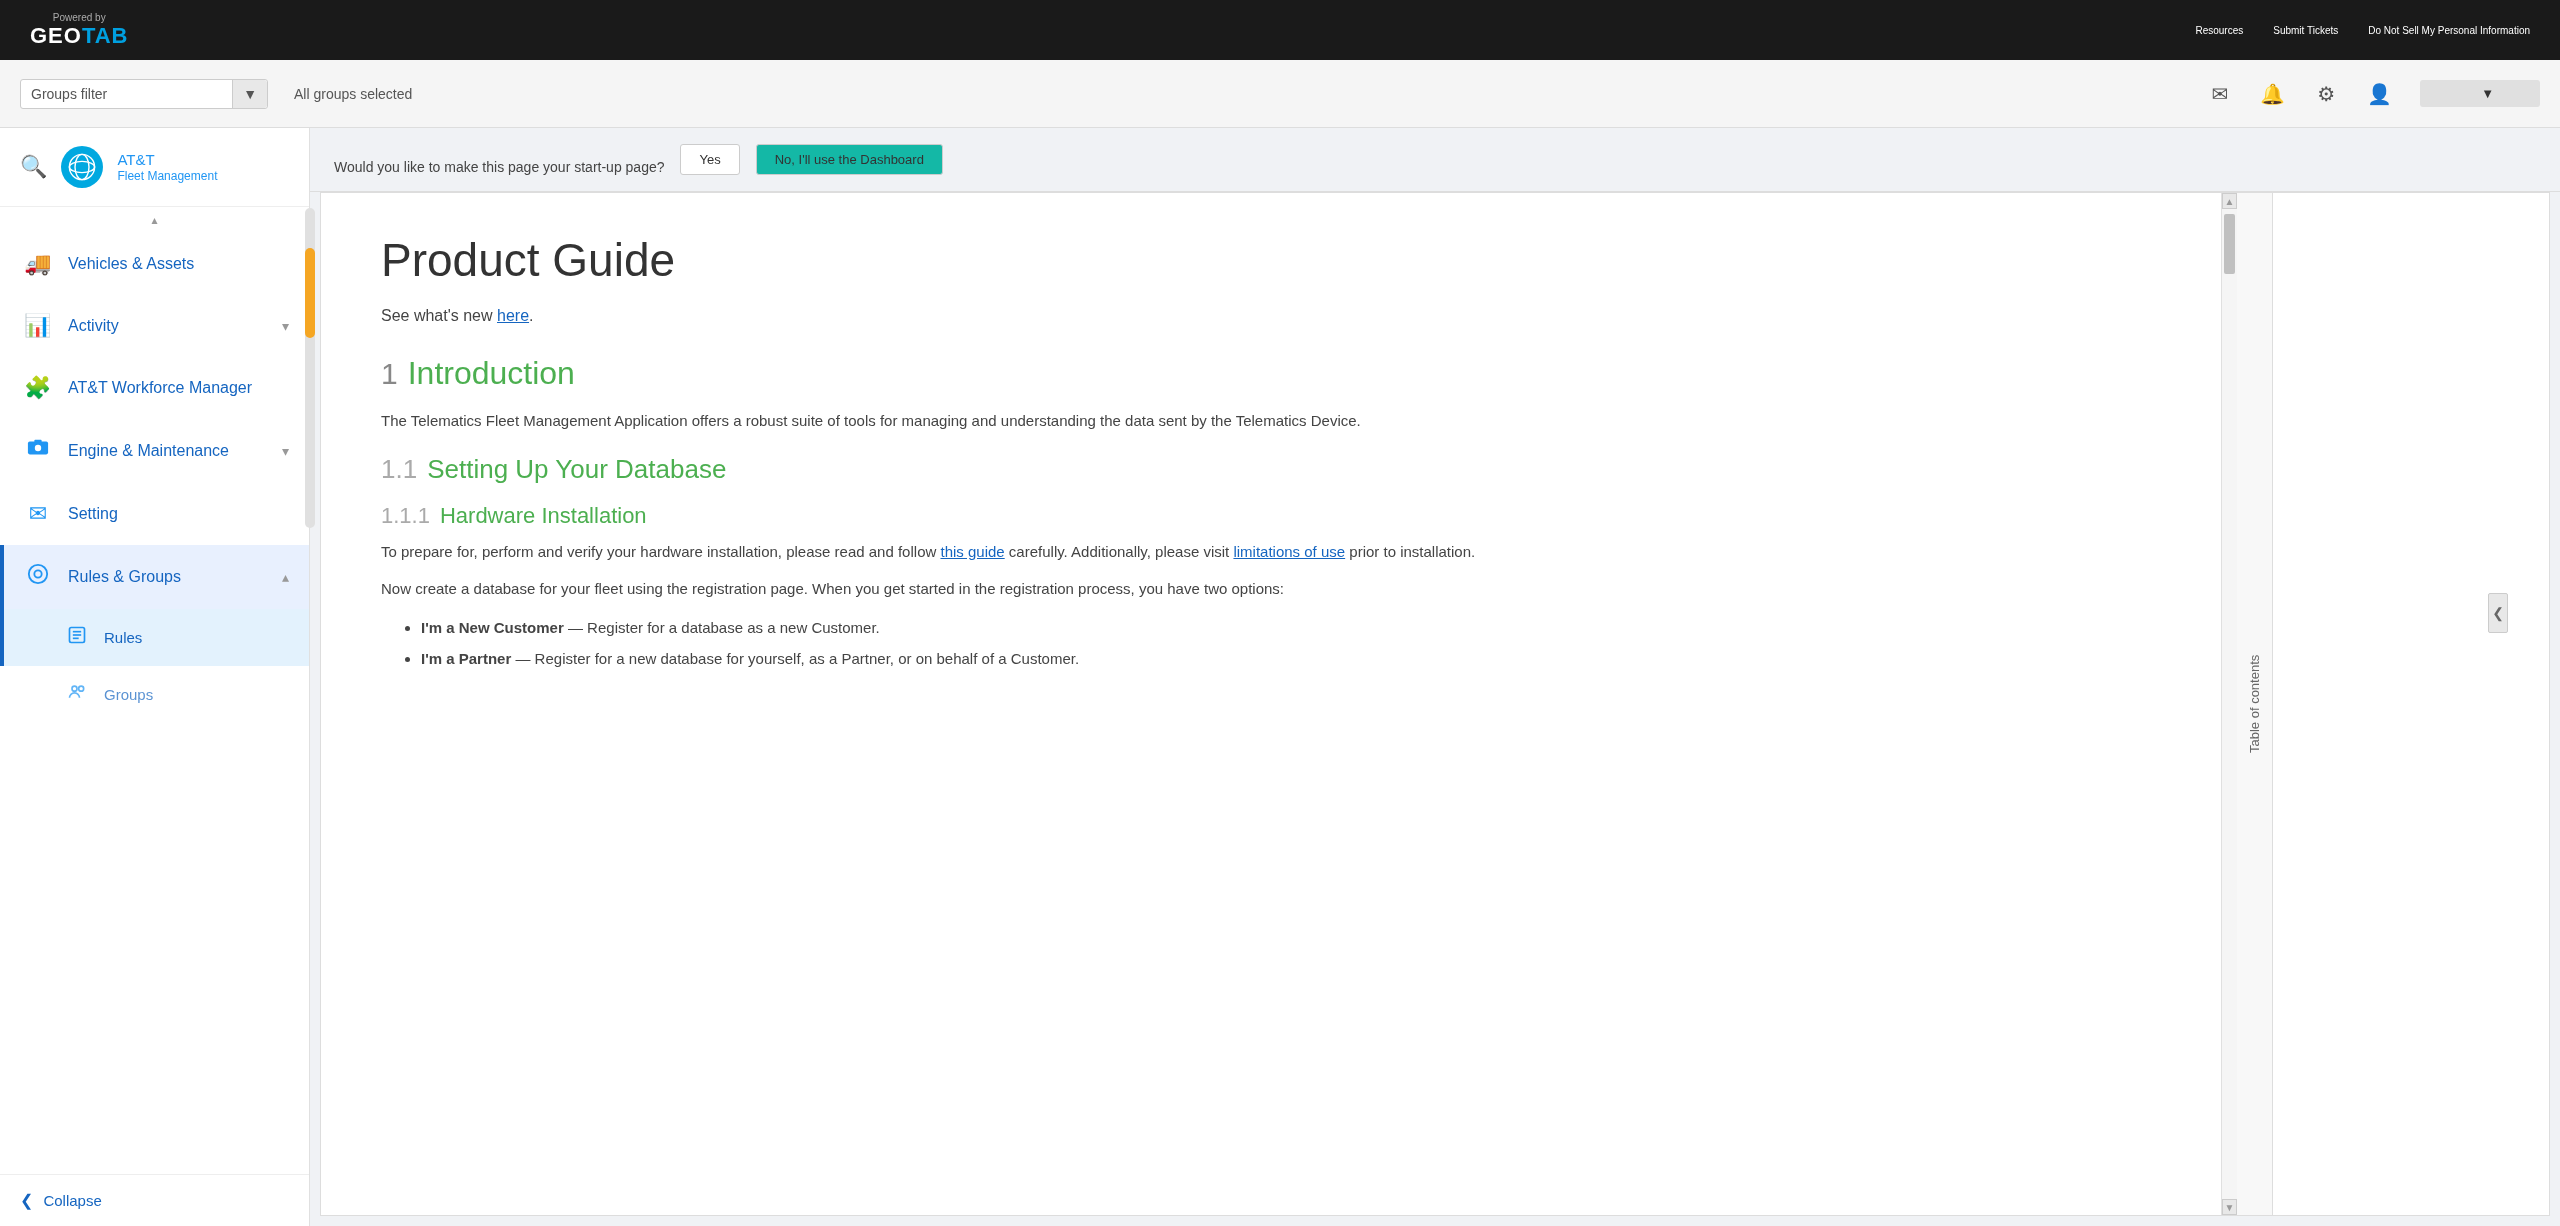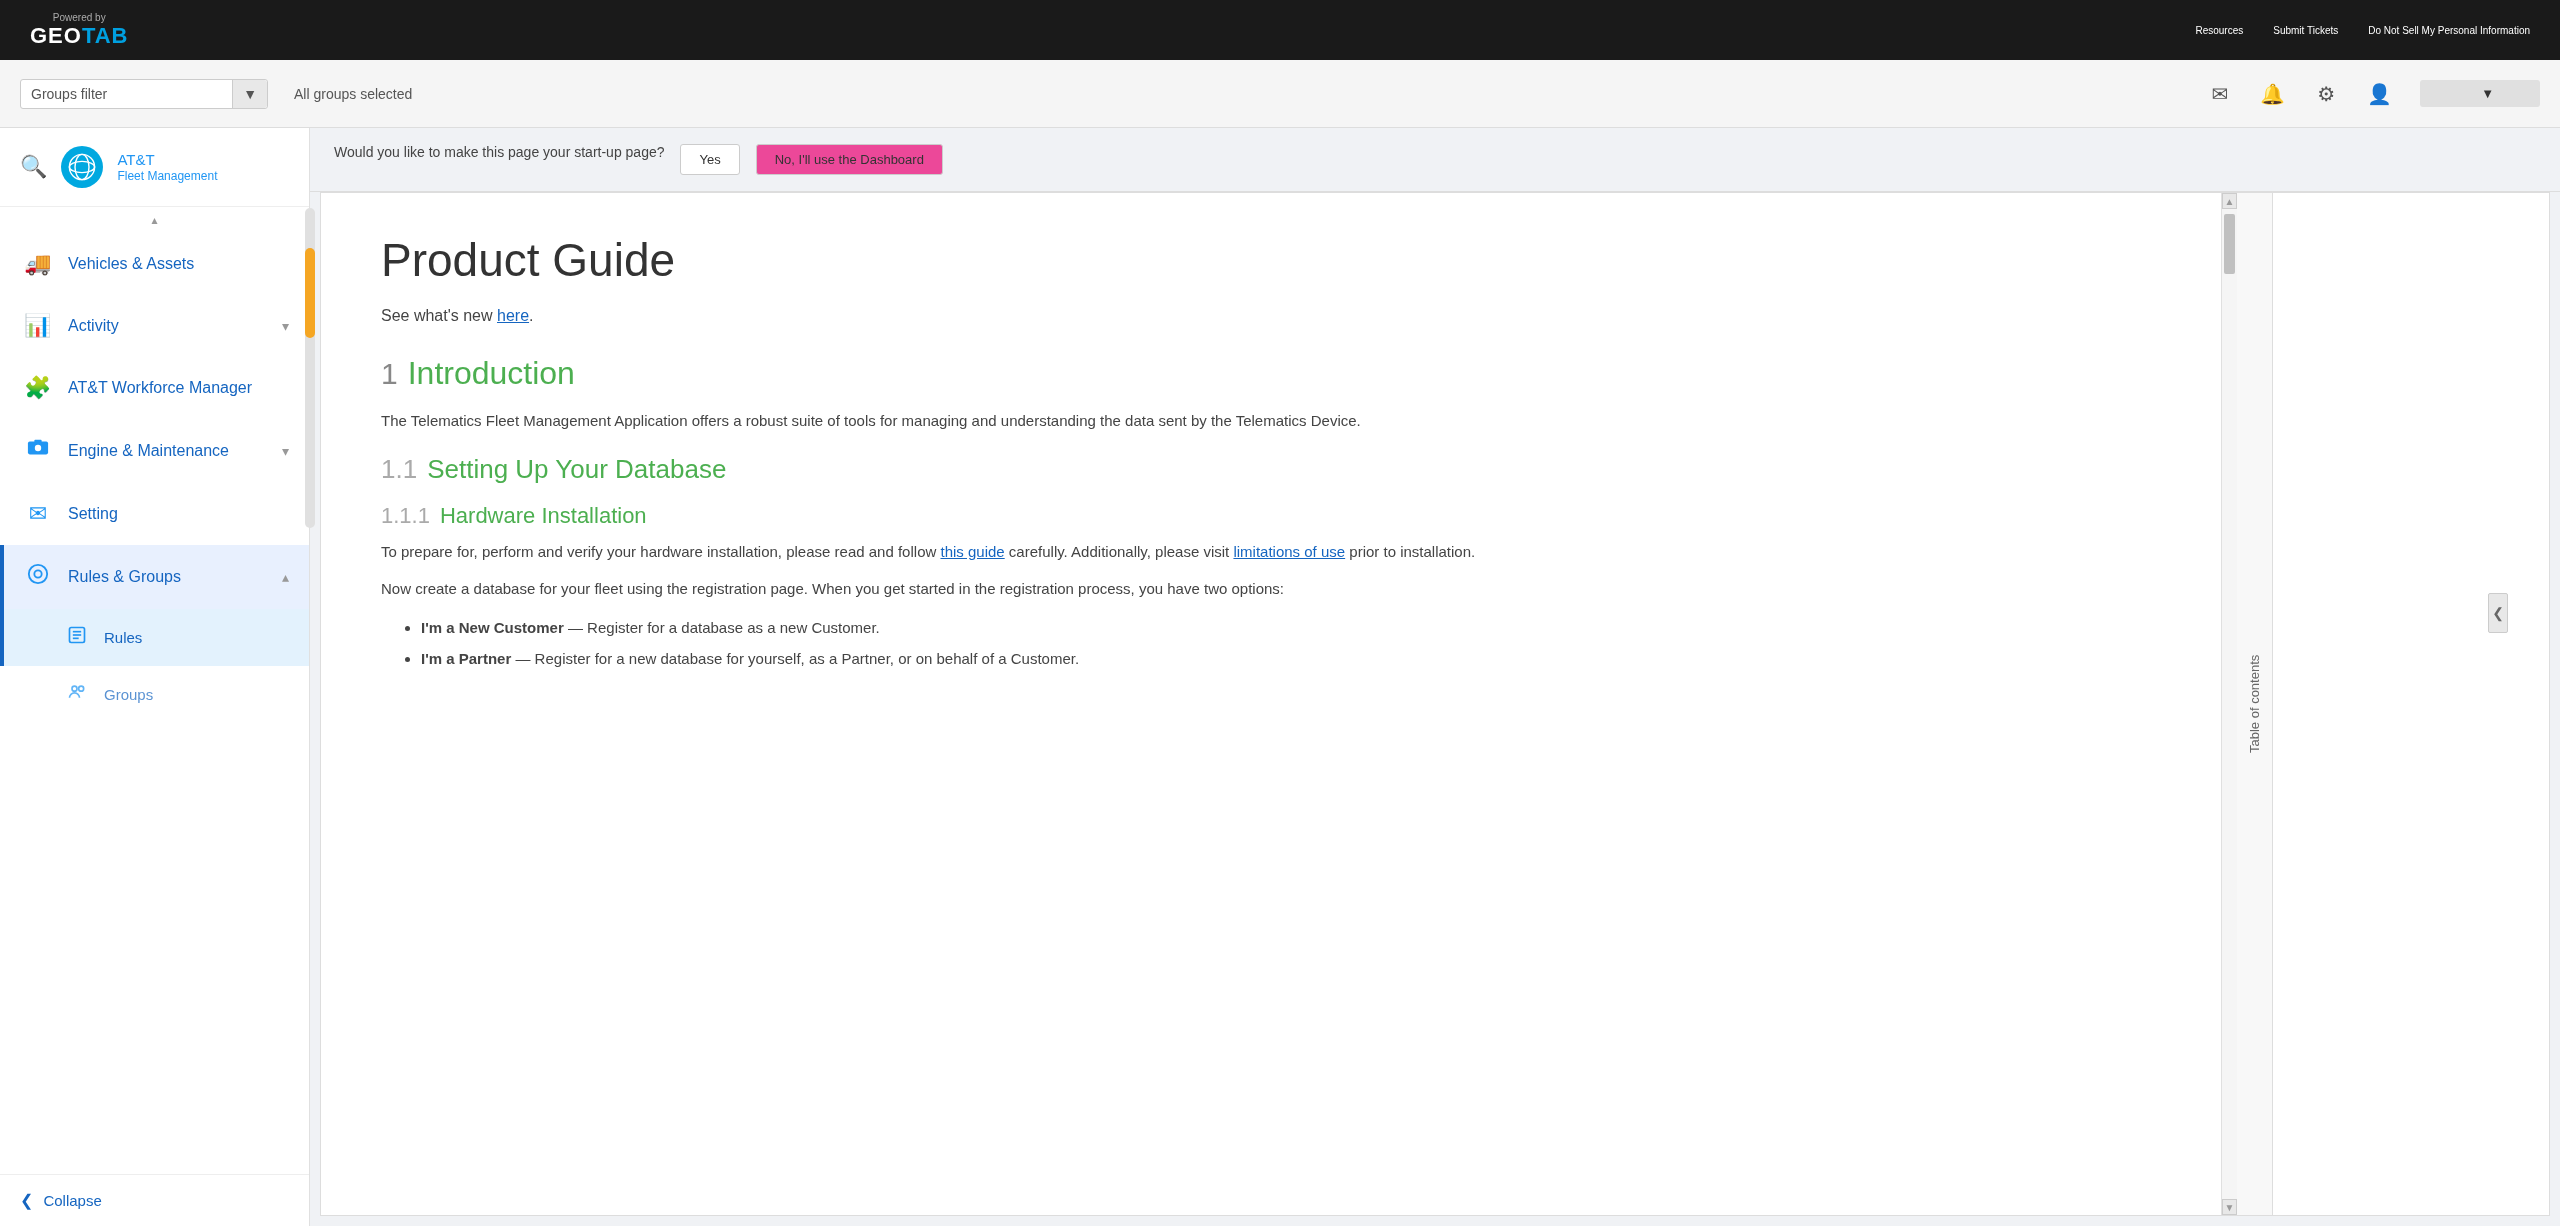"Would you like to make" .startup-banner { align-items: flex-start -> flex-end }
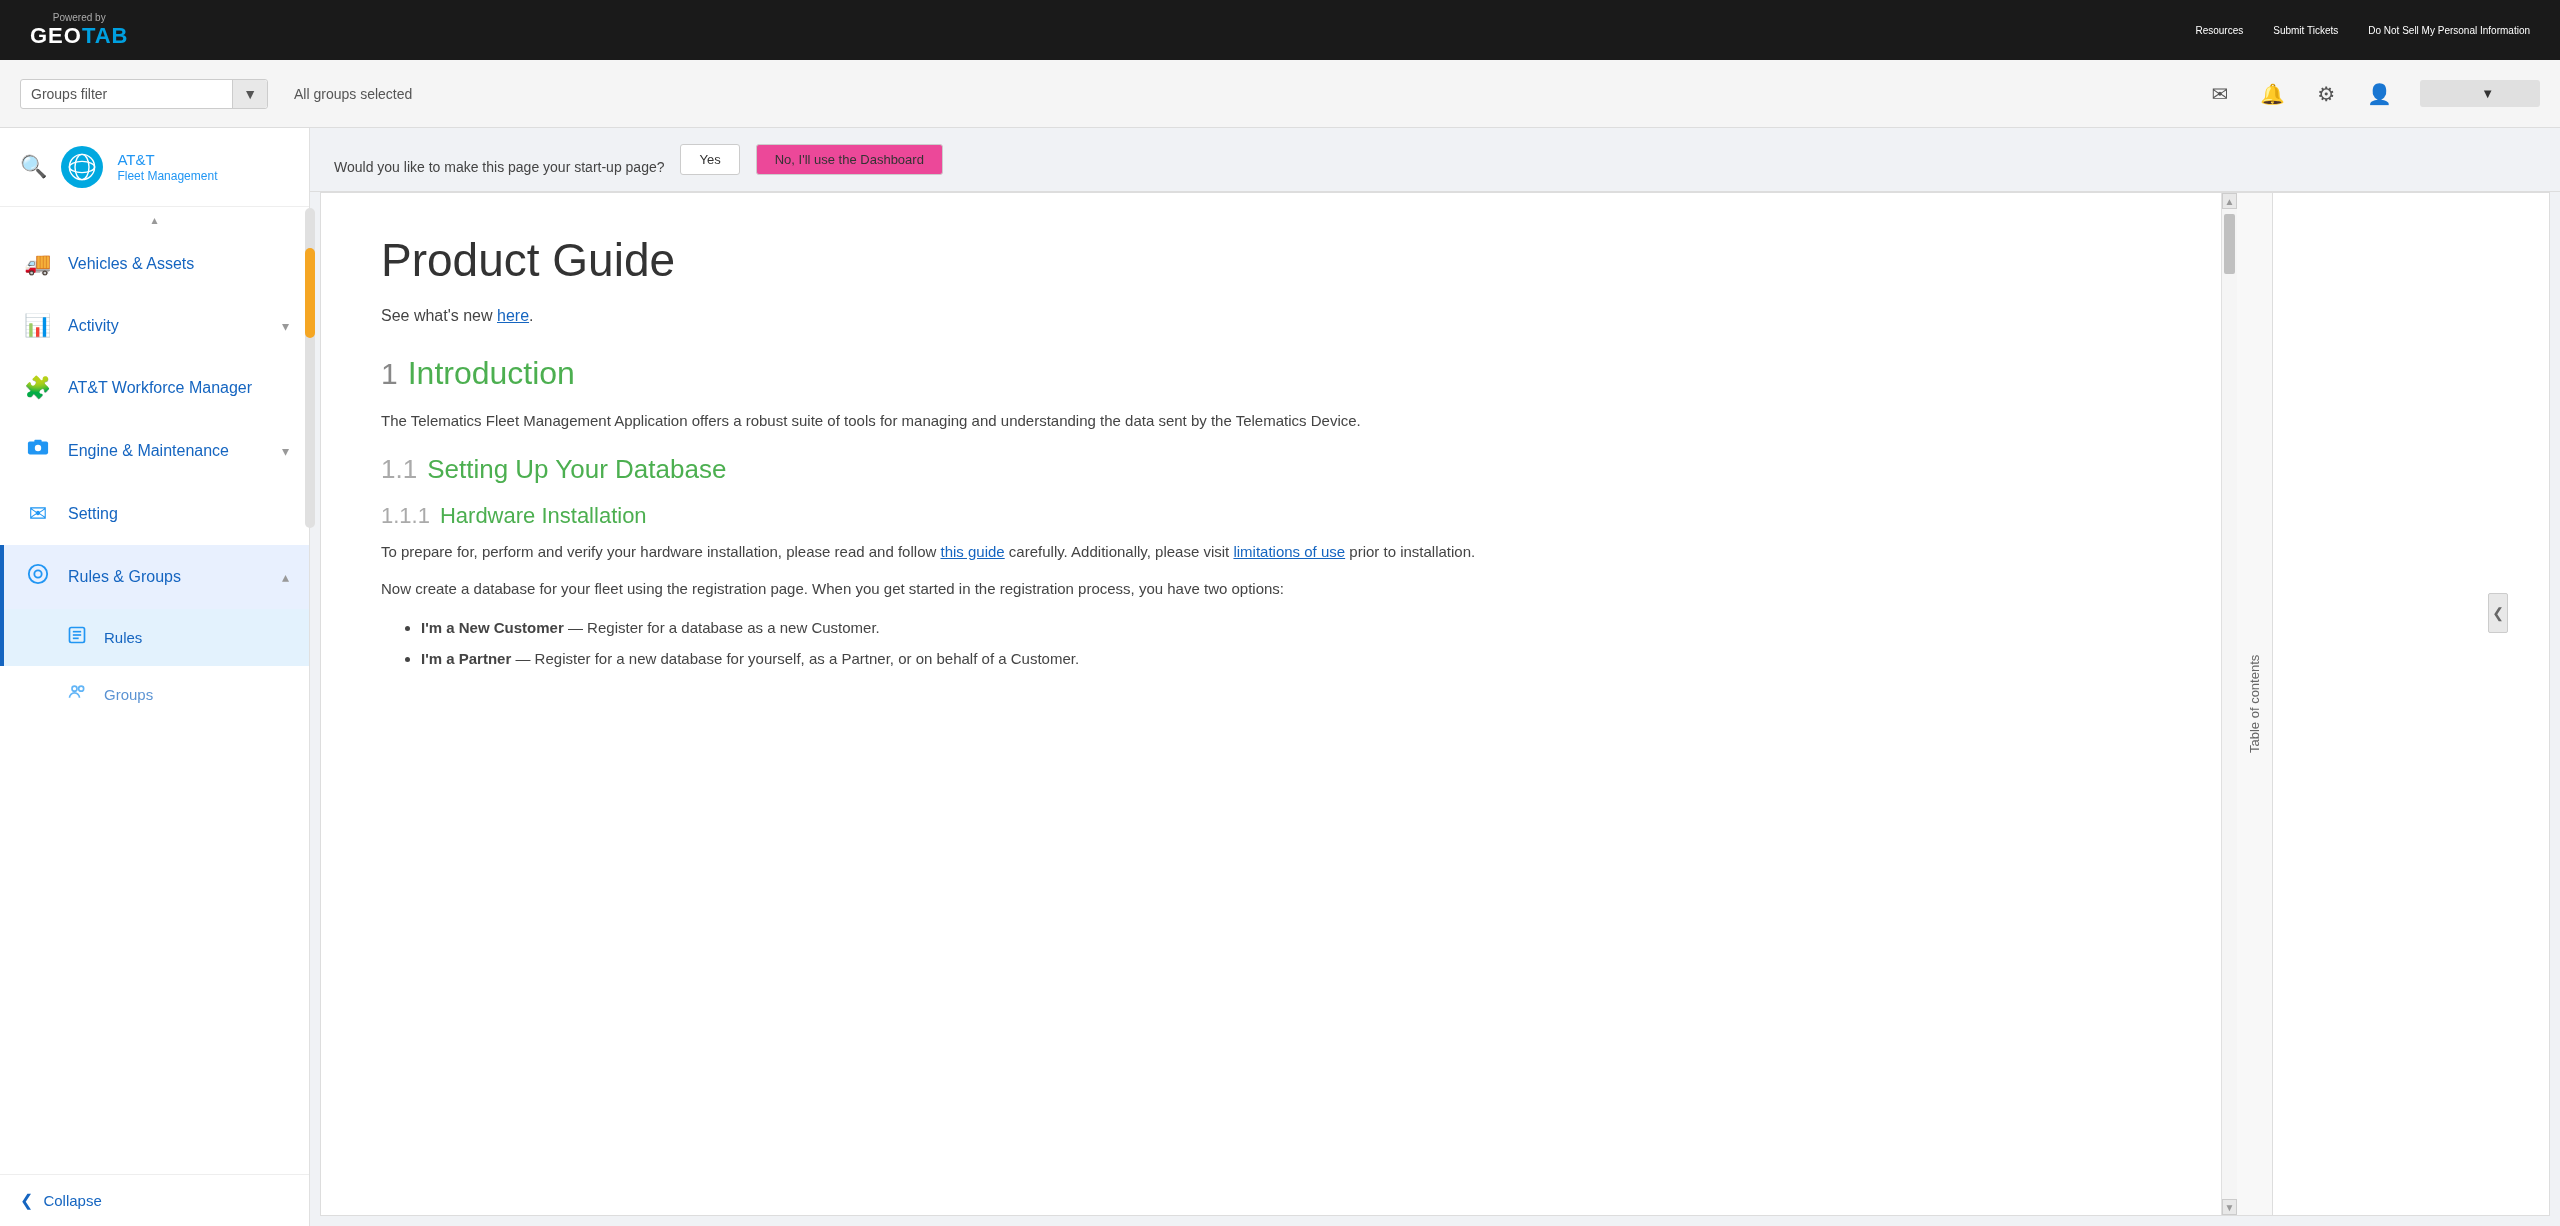"No, I'll use the Dashboard" .btn-no { background: #ec4899 -> #14b8a6 }
